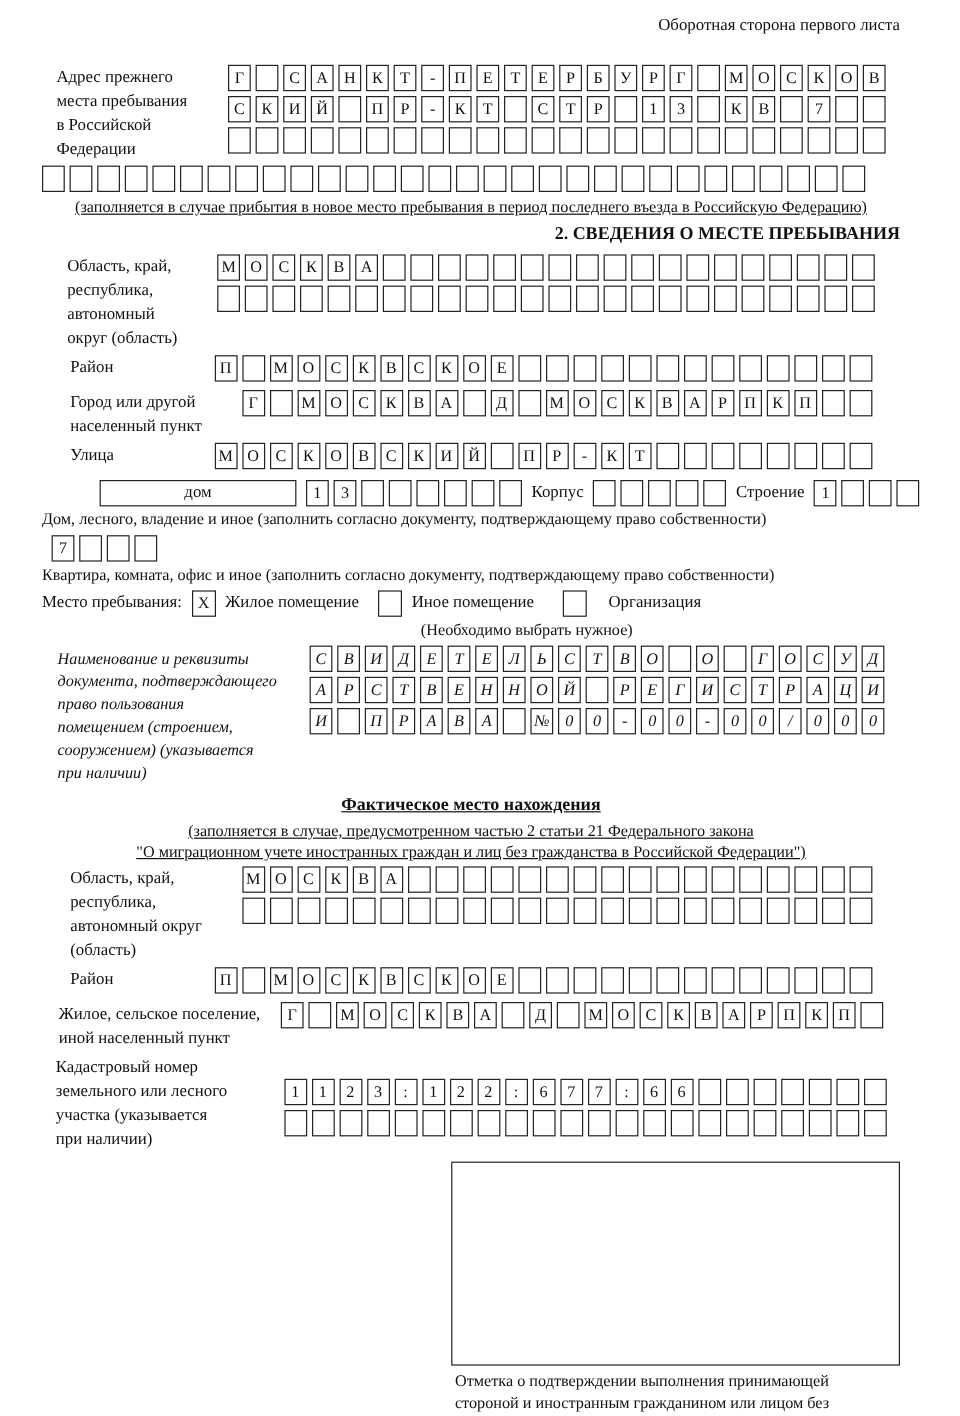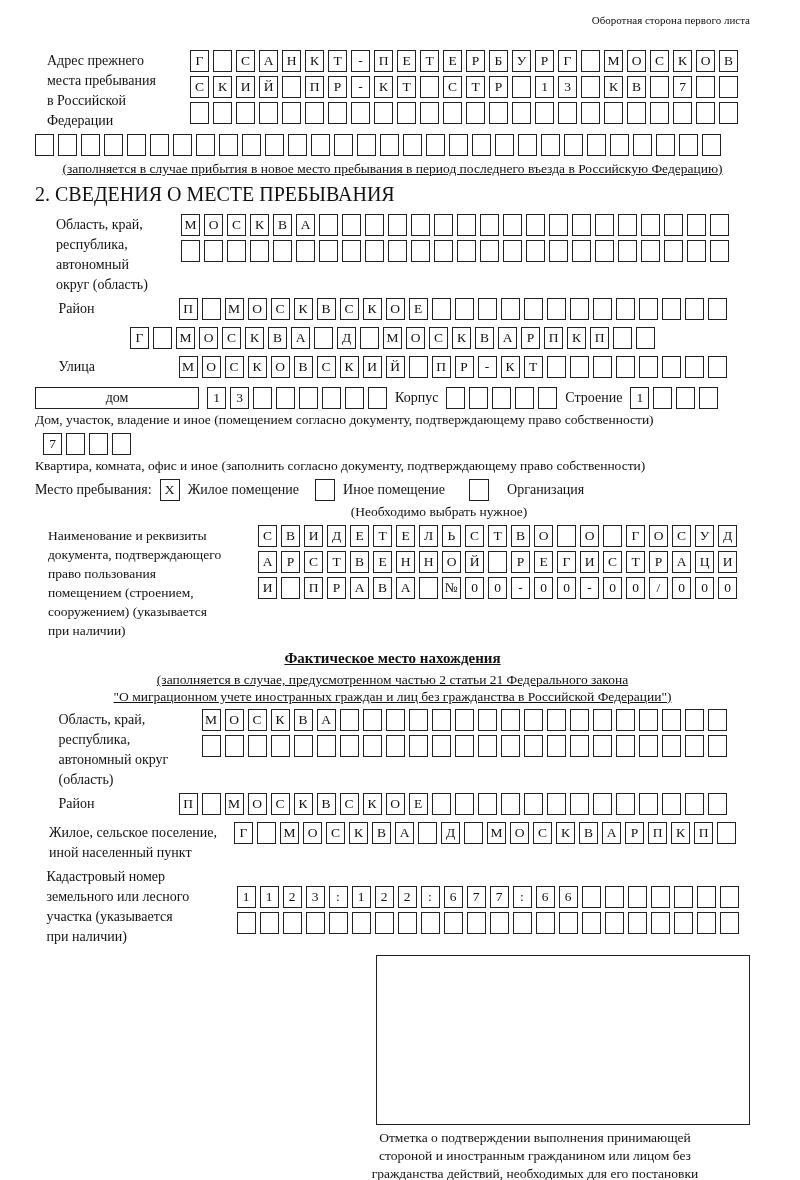"Оборотная сторона первого листа" .hdr-note { font-size: 11px -> 14px }
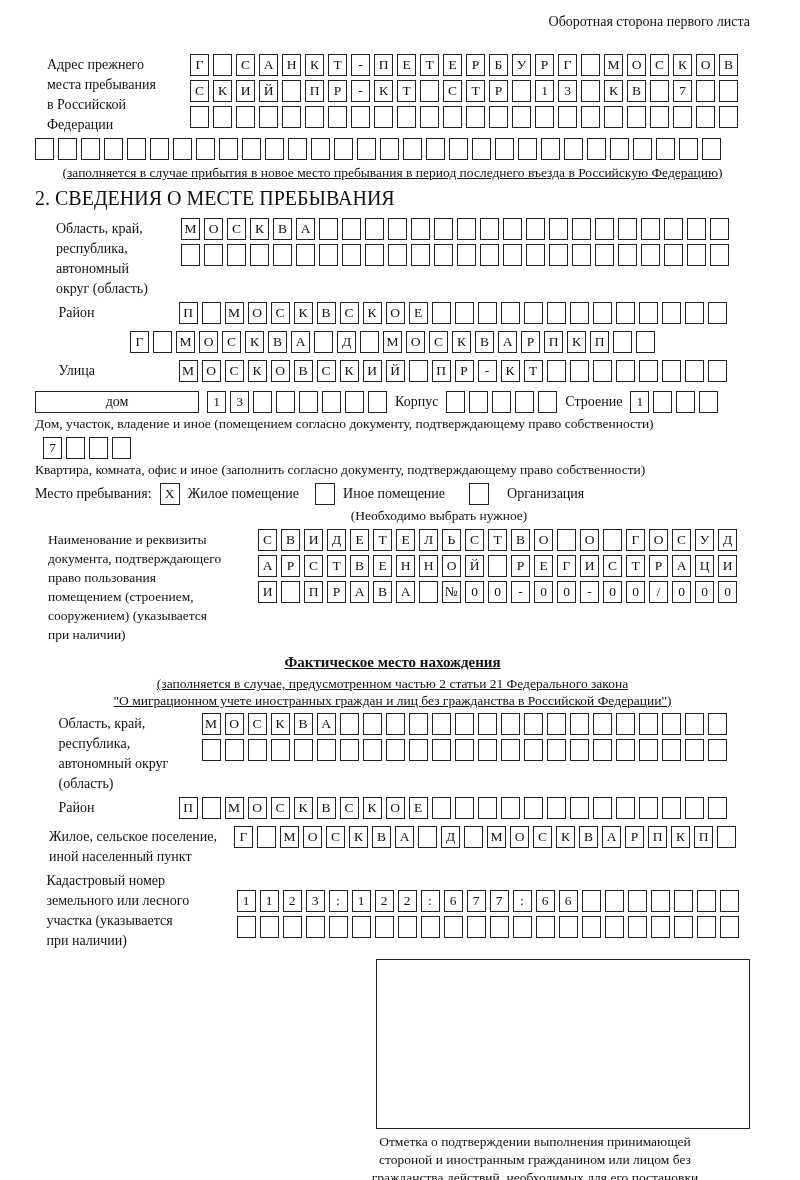"2. СВЕДЕНИЯ О МЕСТЕ ПРЕБЫВАНИЯ" .sectitle { font-size: 20px -> 15px; font-weight: normal -> bold; text-align: left -> right }
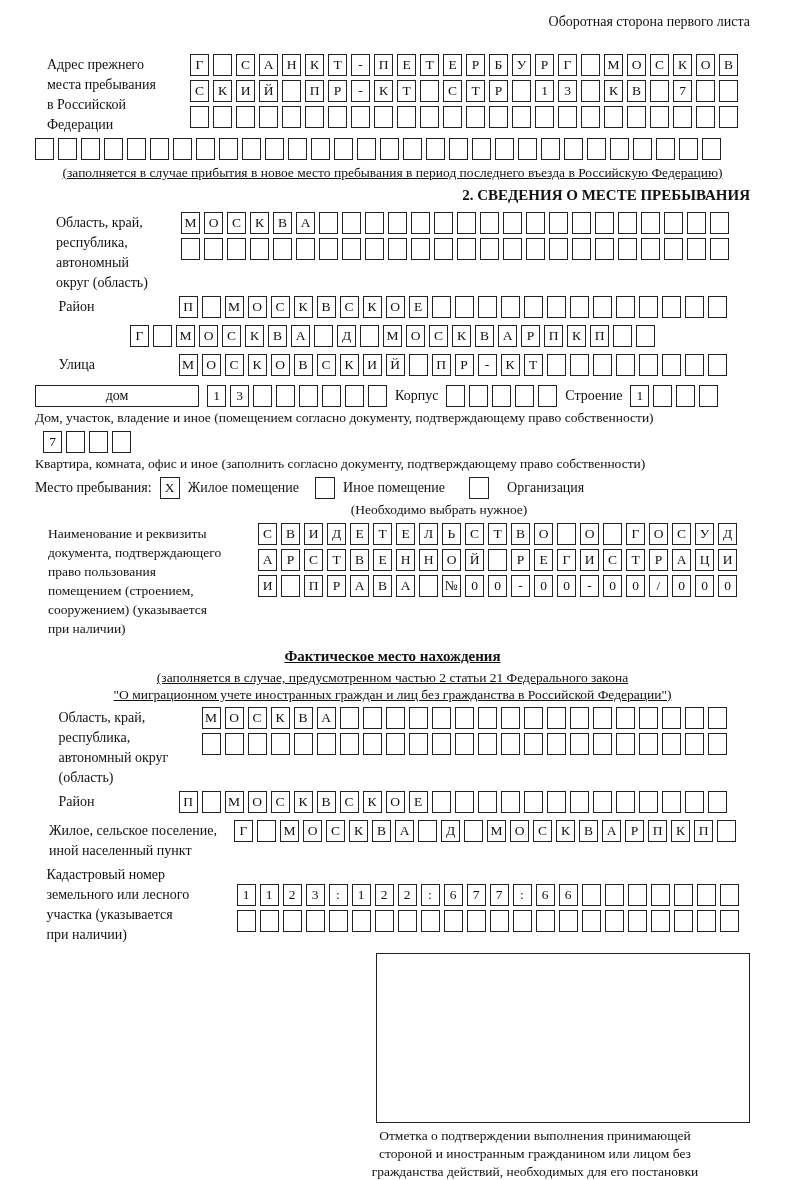"Город или другой" div.fieldlabel { html: none -> <div>Город или другой населенный пункт</div> }
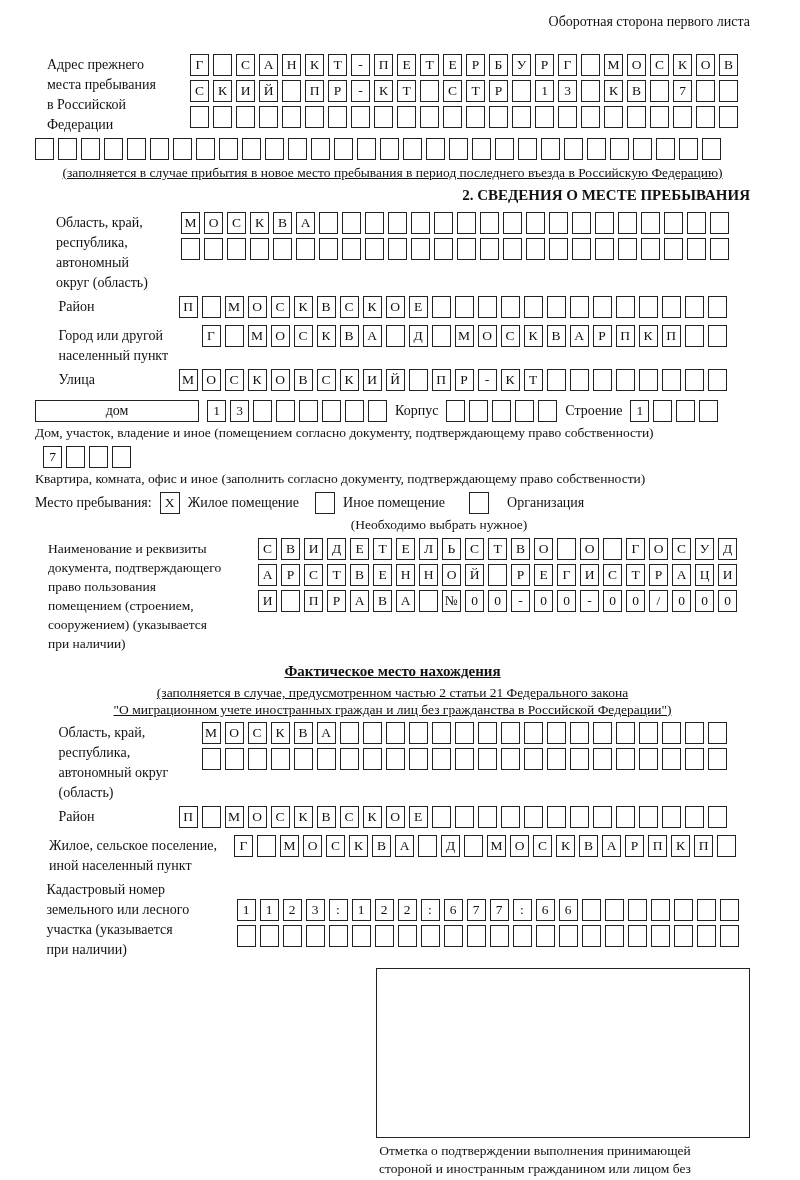"дом" div.inline-row { margin-left: none -> 48px }
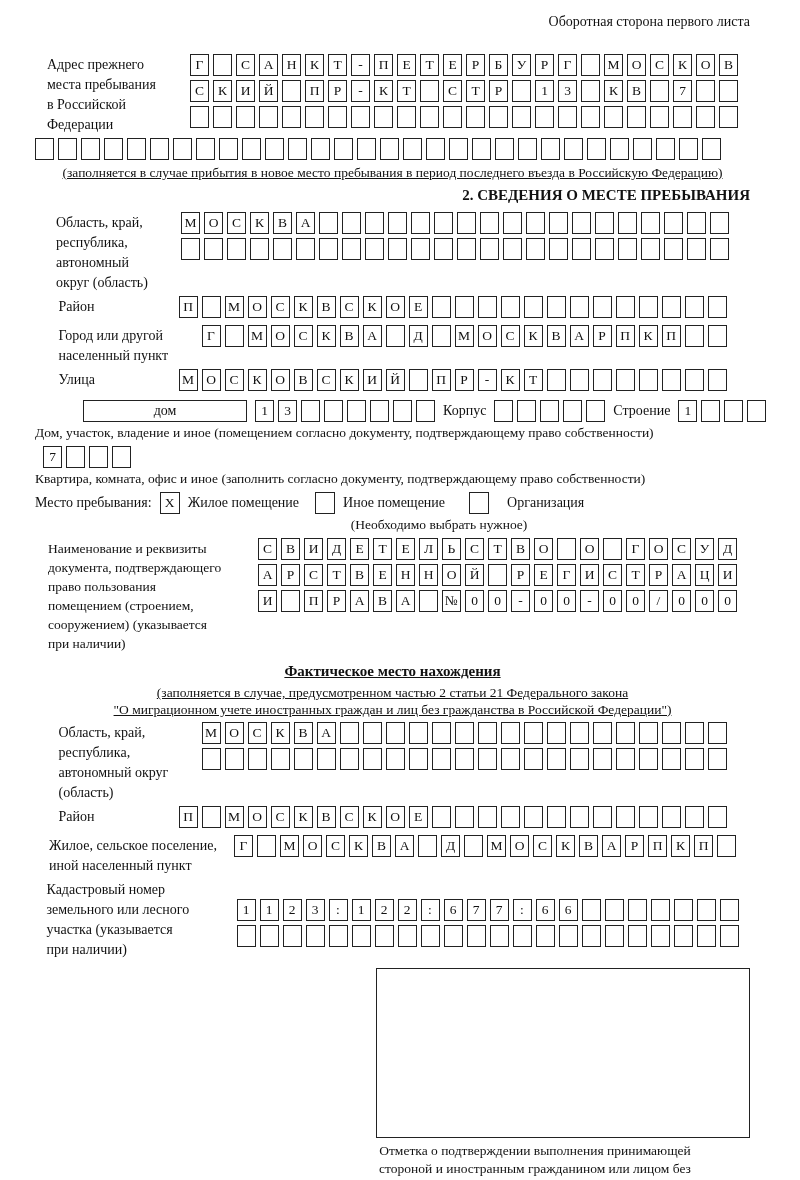"Дом, участок, владение и иное" div.leftnote { text: участок, владение и иное (помещением -> лесного, владение и иное (заполнить }
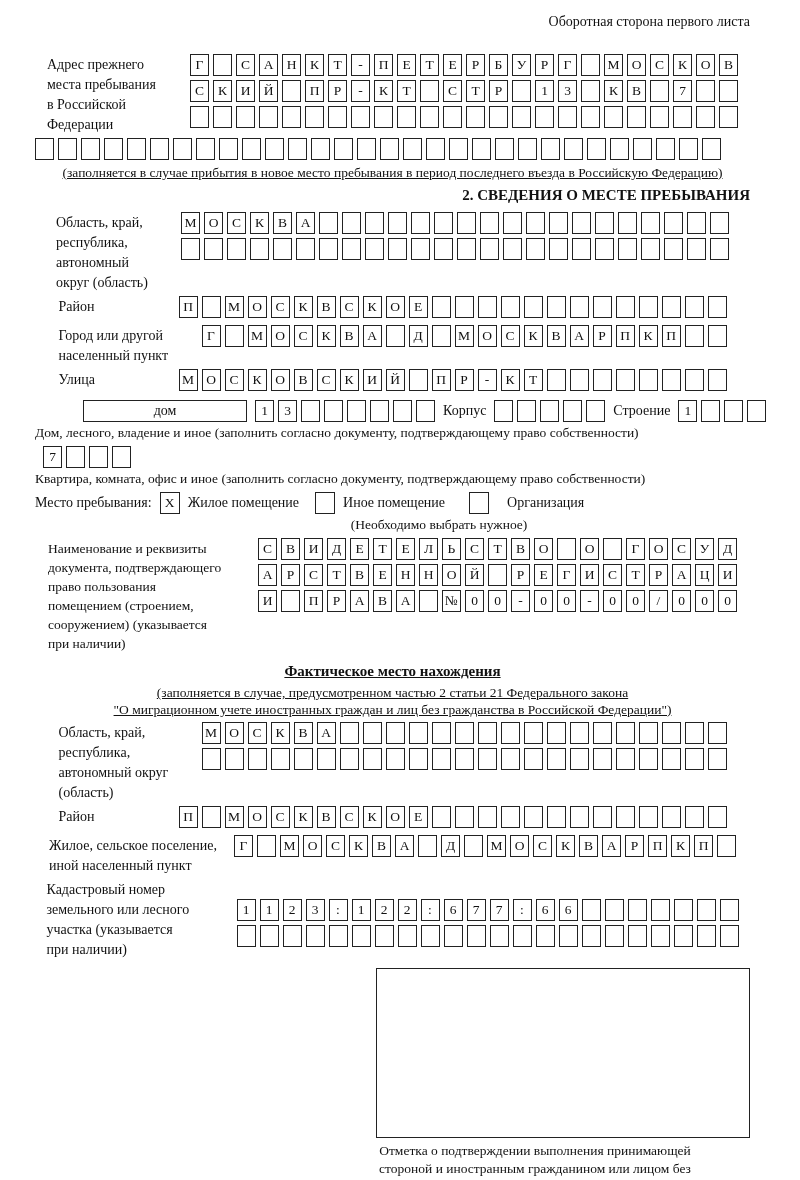"Наименование и реквизиты" div.fieldblock { font-style: none -> italic }
